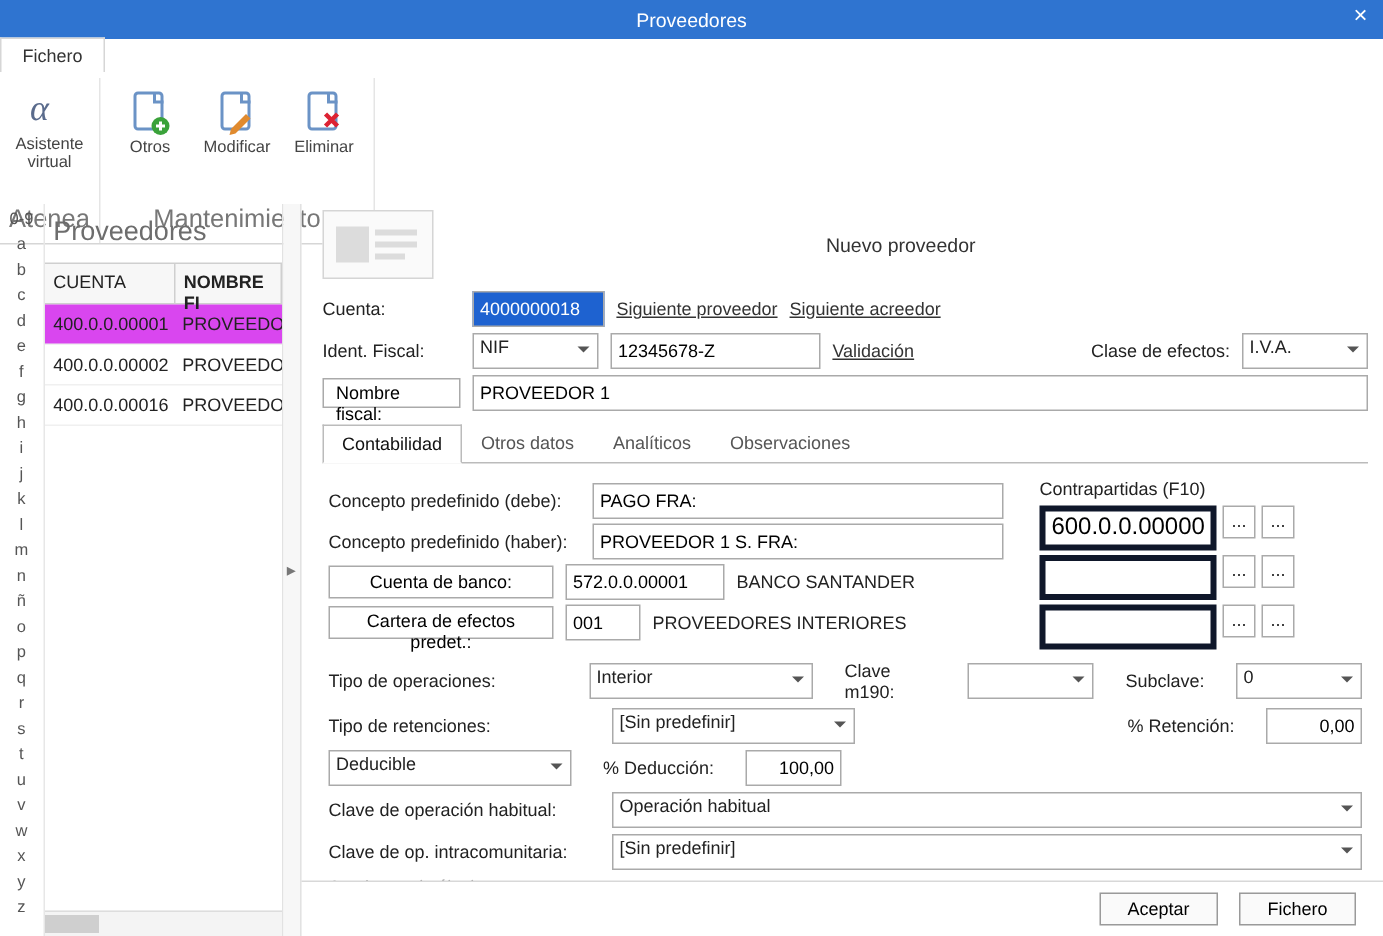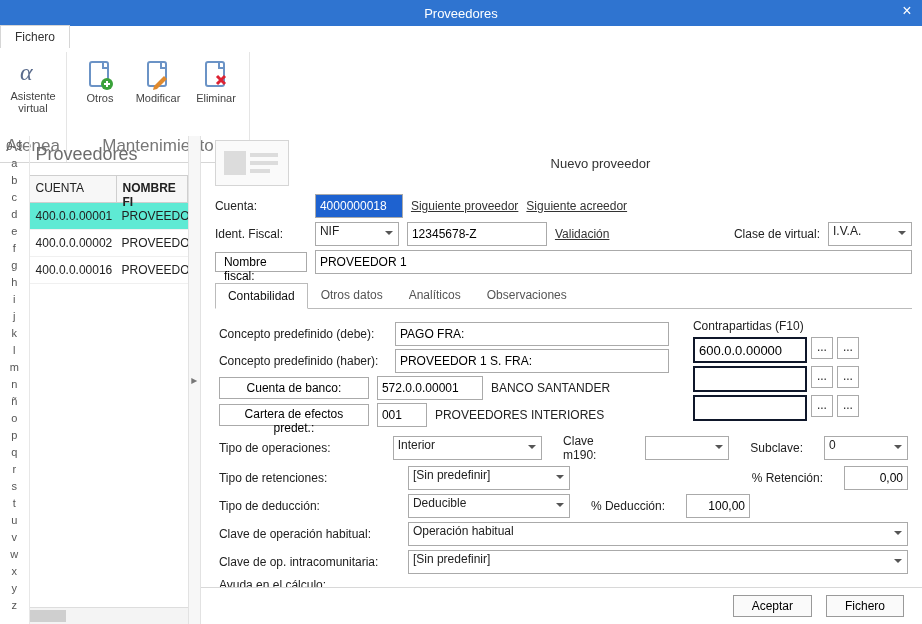"400.0.0.00001" .grow.sel { background: #5eead4 -> #d946ef }
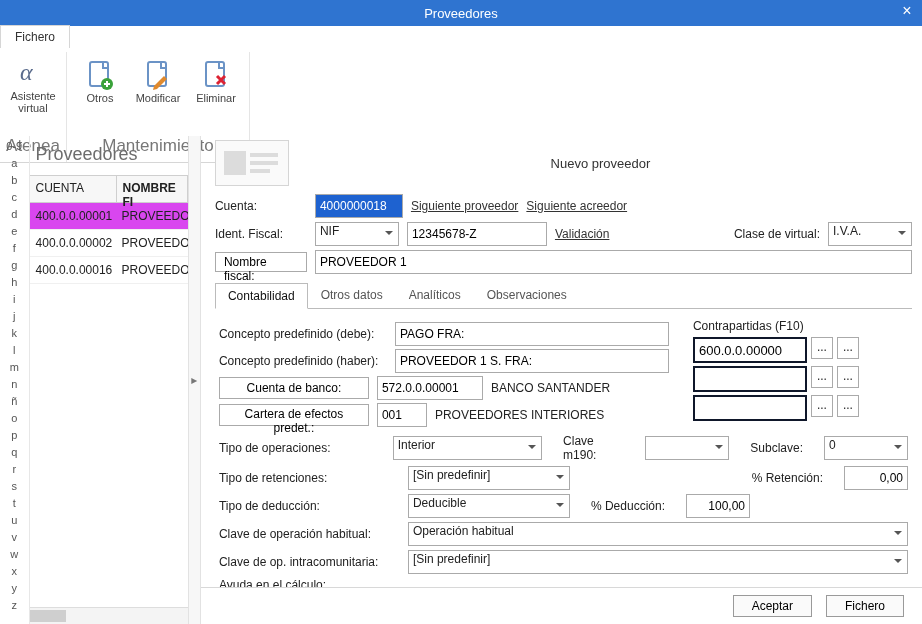"Clase de virtual:" span { text: virtual -> efectos }
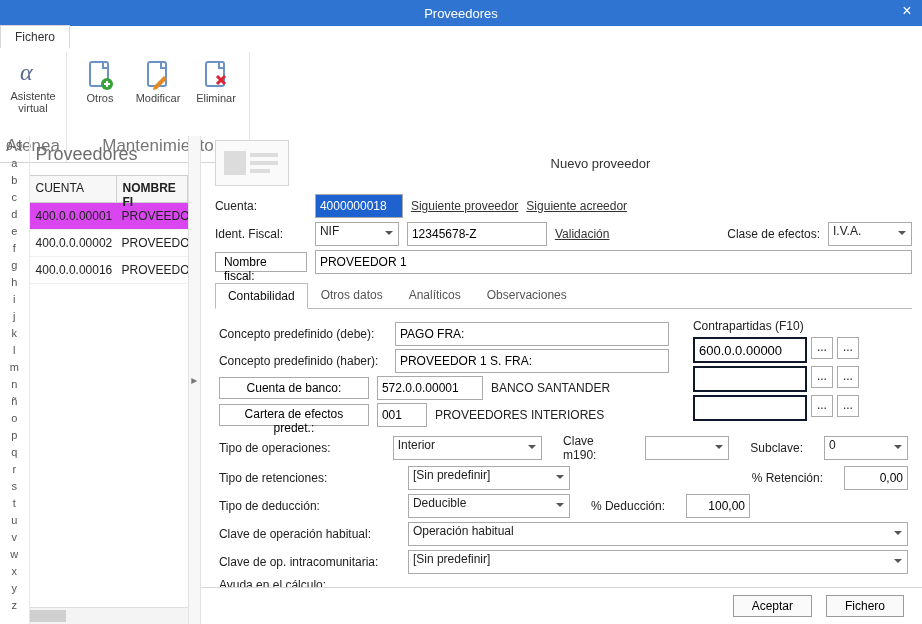"600.0.0.00000" .cp-inp { border: 2px solid #0f172a -> 4px solid #0f172a; font-size: 13px -> 16px }
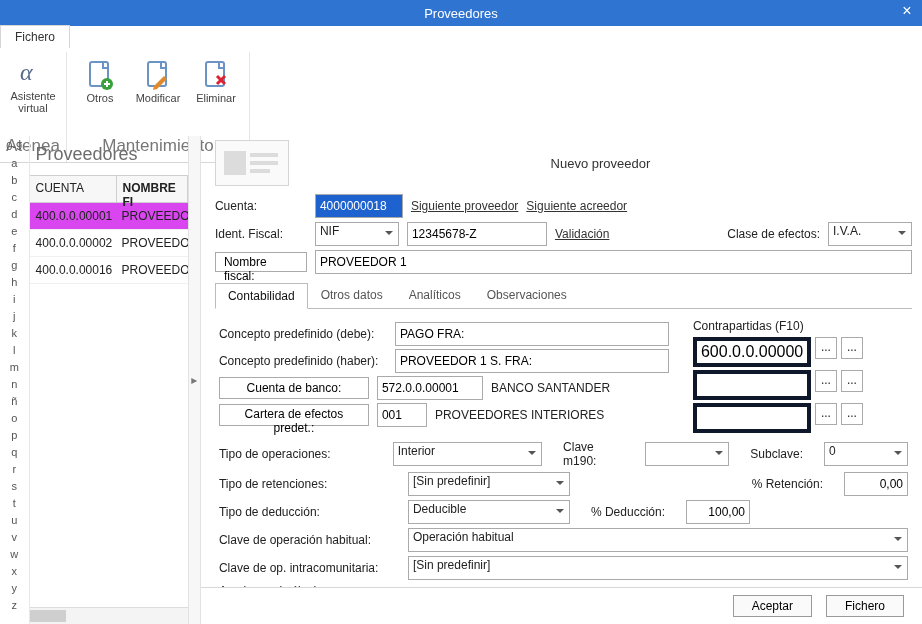"Tipo de deducción:" span.lab { html: <span>Tipo de deducción:</span> -> none }
